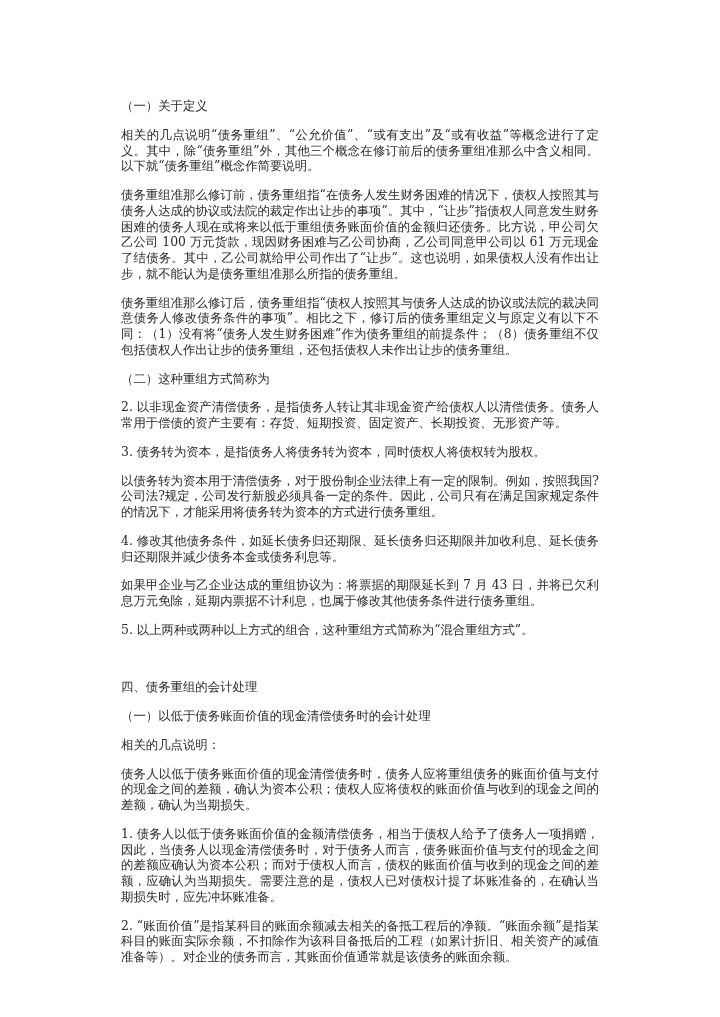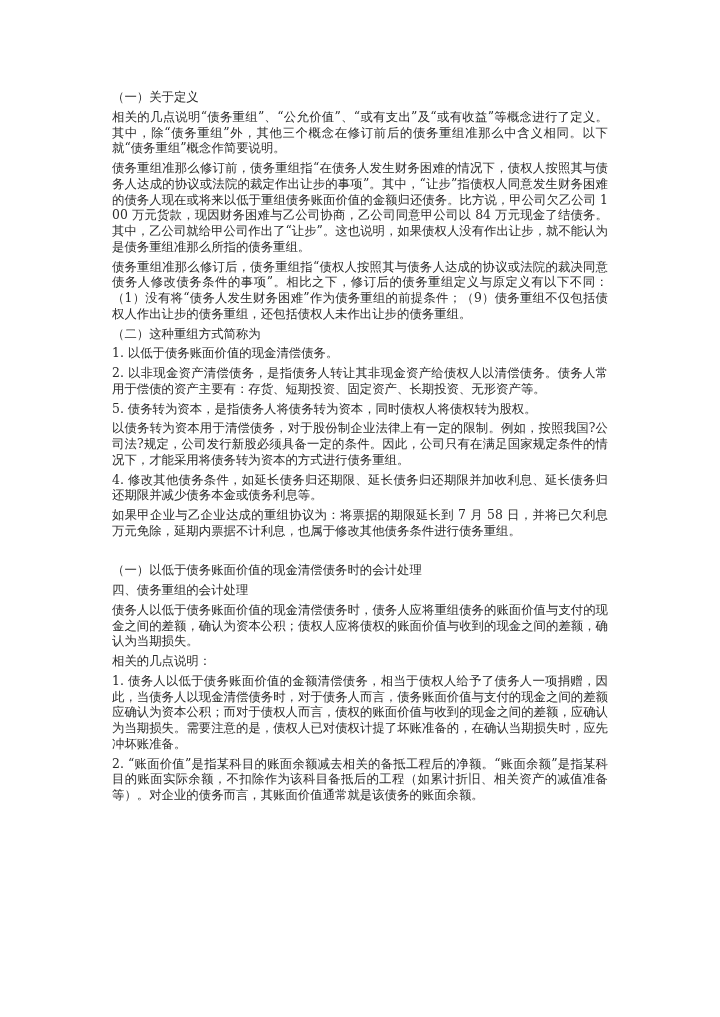"（一）关于定义" .line { margin: 4px -> 13px }
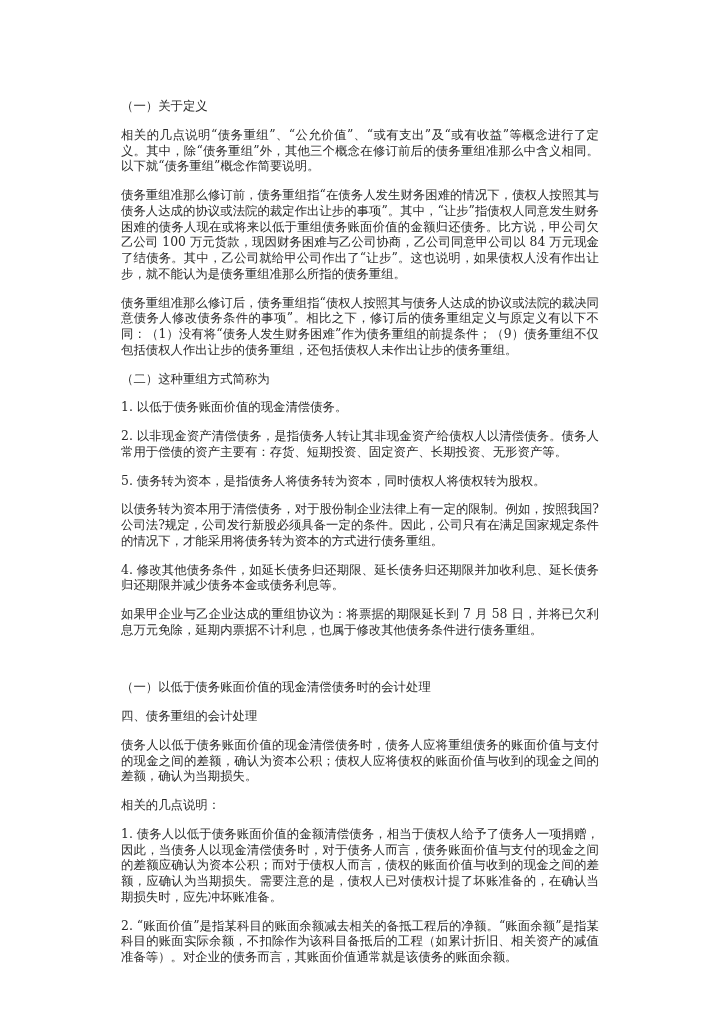"债务重组准那么修订前，债务重组指“在债务人发生财务困难的情况下，债权人按照其与债" p.line { text: 84 -> 61 }
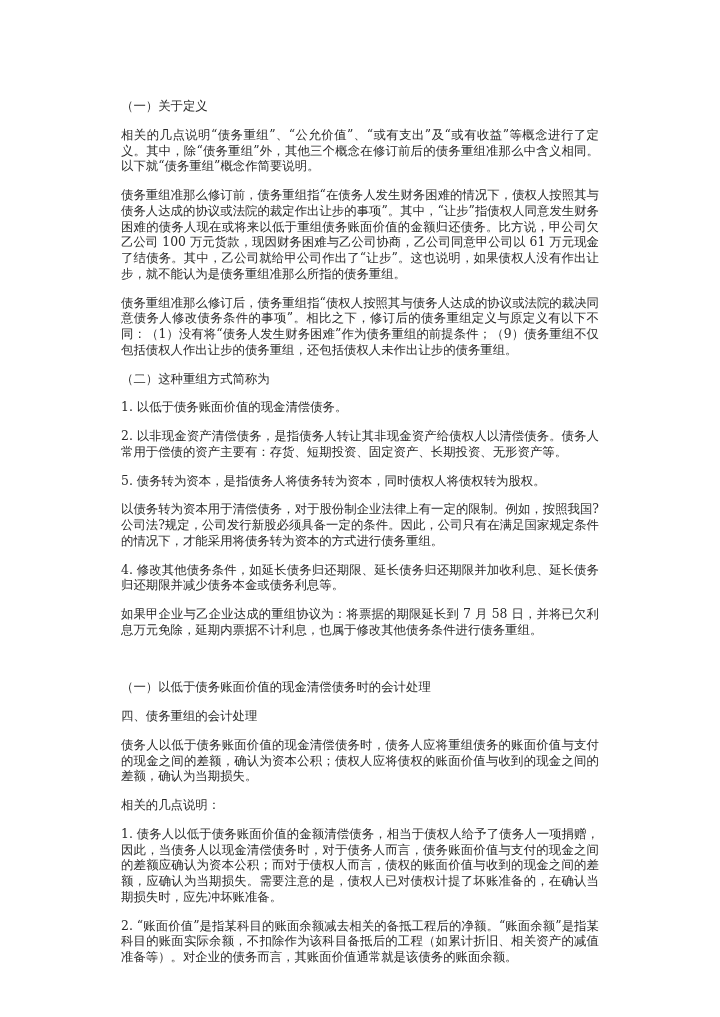"债务重组准那么修订后，债务重组指“债权人按照其与债务人达成的协议或法院的裁决同意" p.line { text: 9 -> 8 }
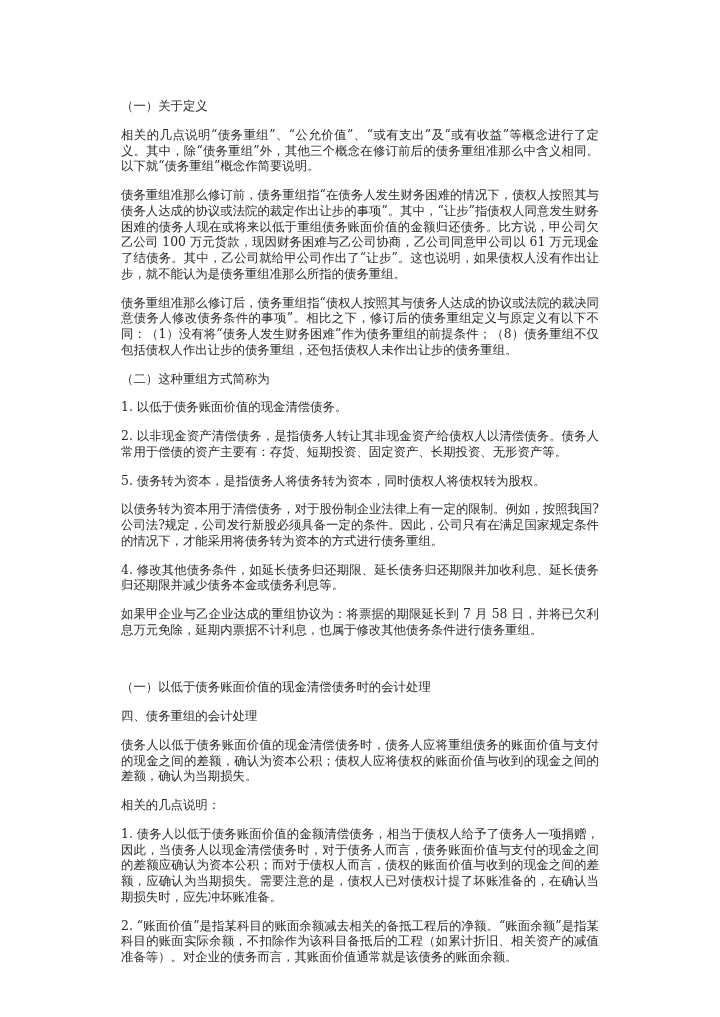"1. 以低于债务账面价值的现金清偿债务。" p.line { html: <p>1. 以低于债务账面价值的现金清偿债务。</p> -> none }
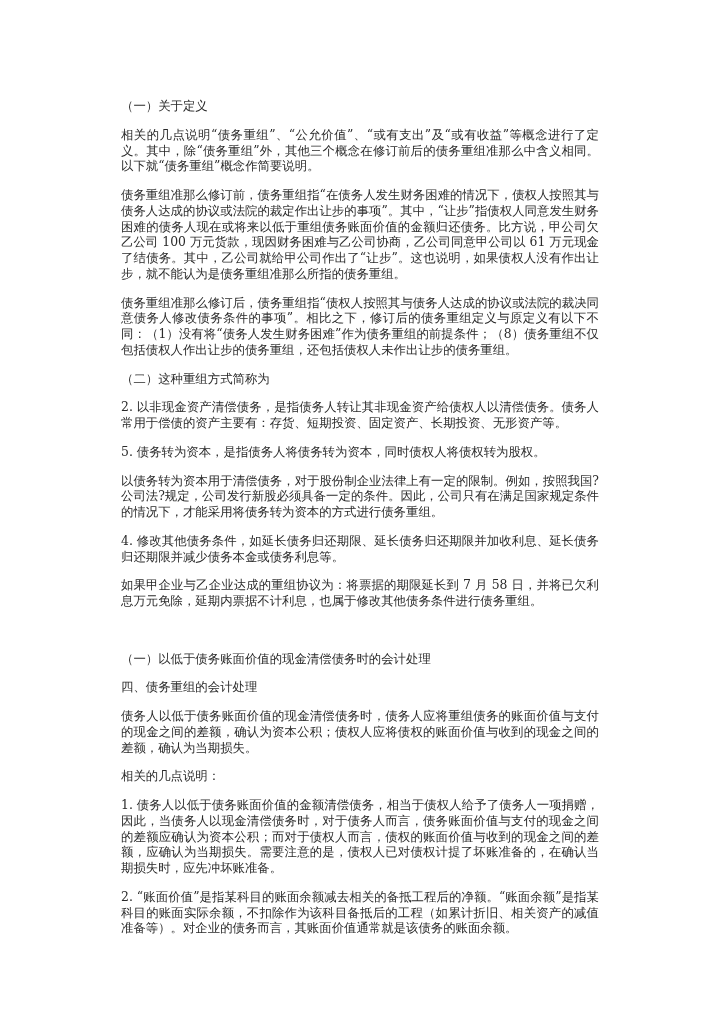"5. 债务转为资本，是指债务人将债务转为资本，同时债权人将债权转为股权。" p.line { text: 5 -> 3 }
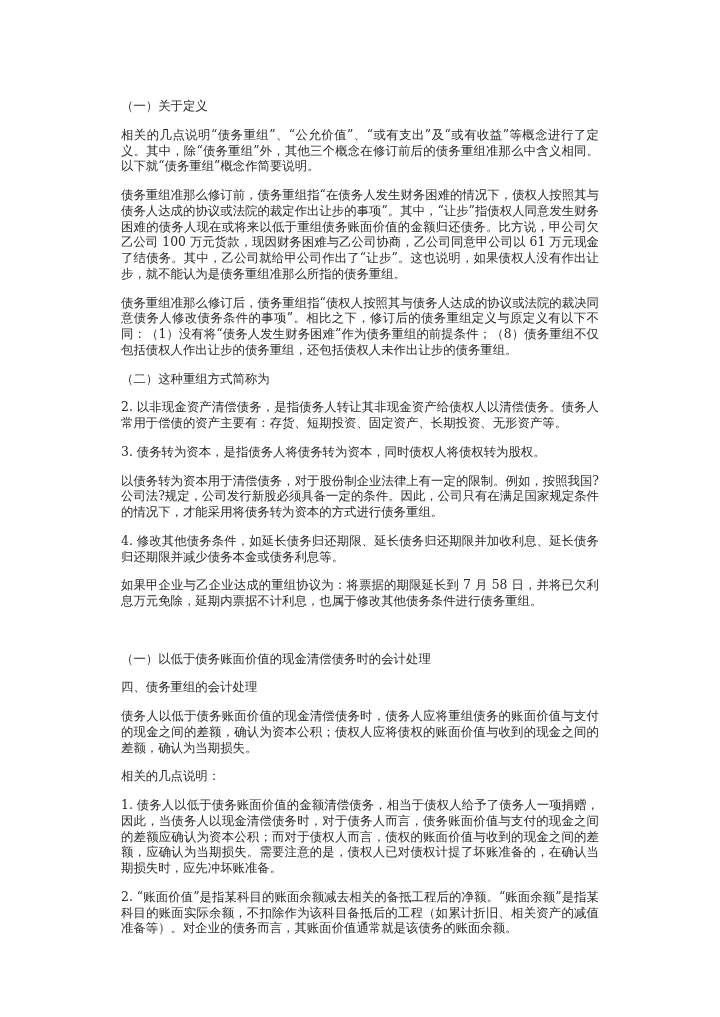"如果甲企业与乙企业达成的重组协议为：将票据的期限延长到 7 月 58" p.line { text: 58 -> 43 }
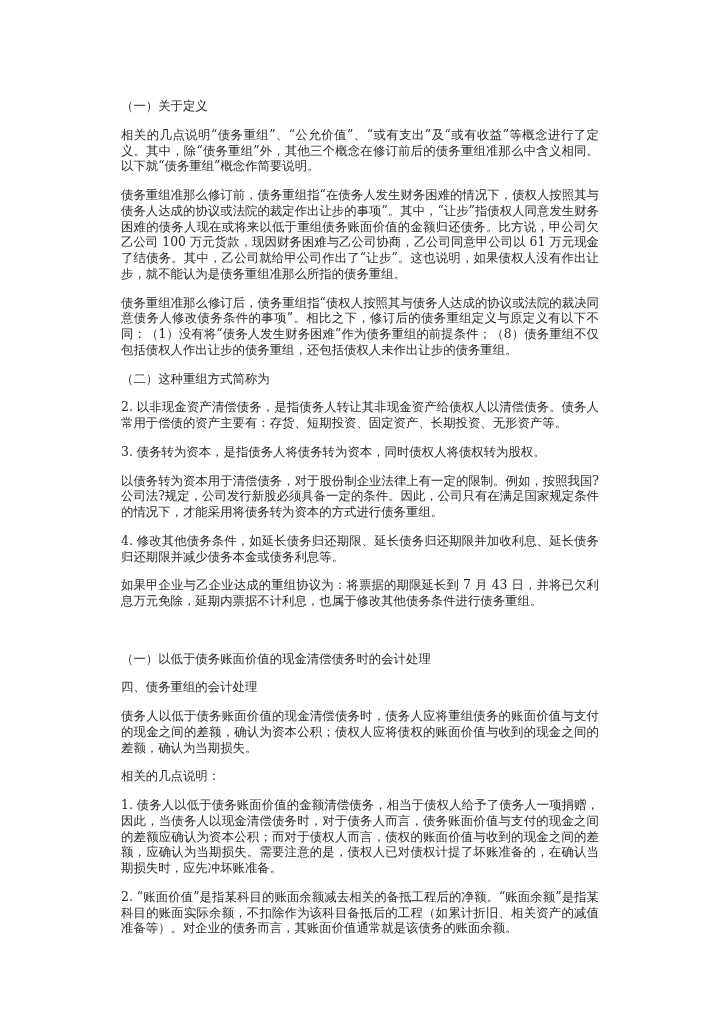"5. 以上两种或两种以上方式的组合，这种重组方式简称为“混合重组方式”。" p.line { html: none -> <p>5. 以上两种或两种以上方式的组合，这种重组方式简称为“混合重组方式”。</p> }
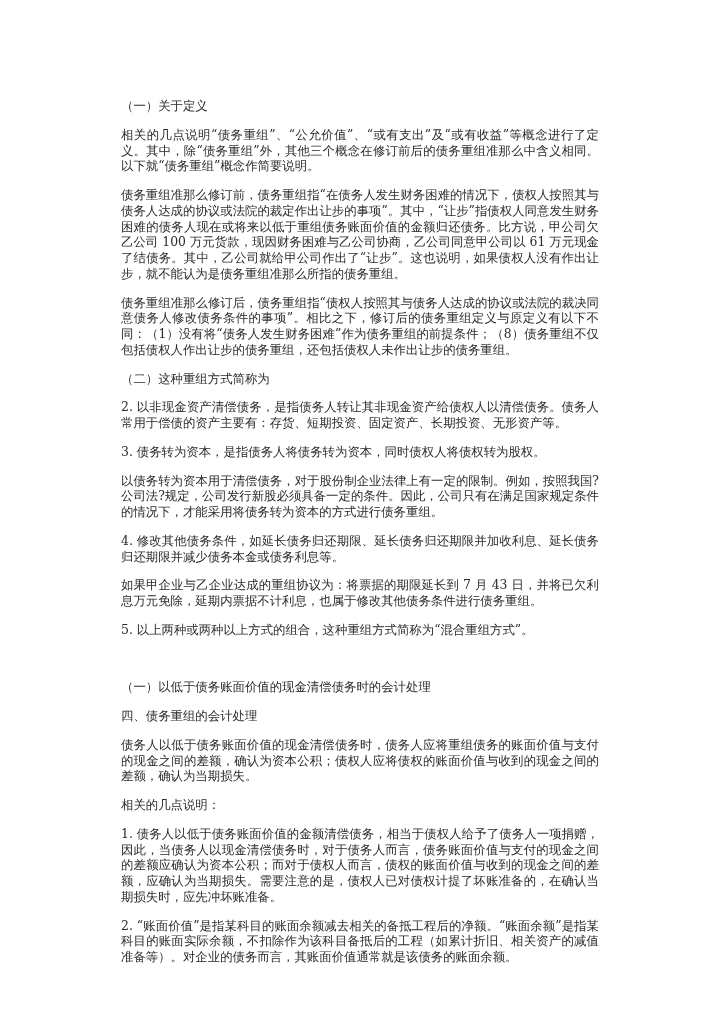"（一）以低于债务账面价值的现金清偿债务时的会计处理" p.line { order: before "四、债务重组的会计处理" -> after "四、债务重组的会计处理" }
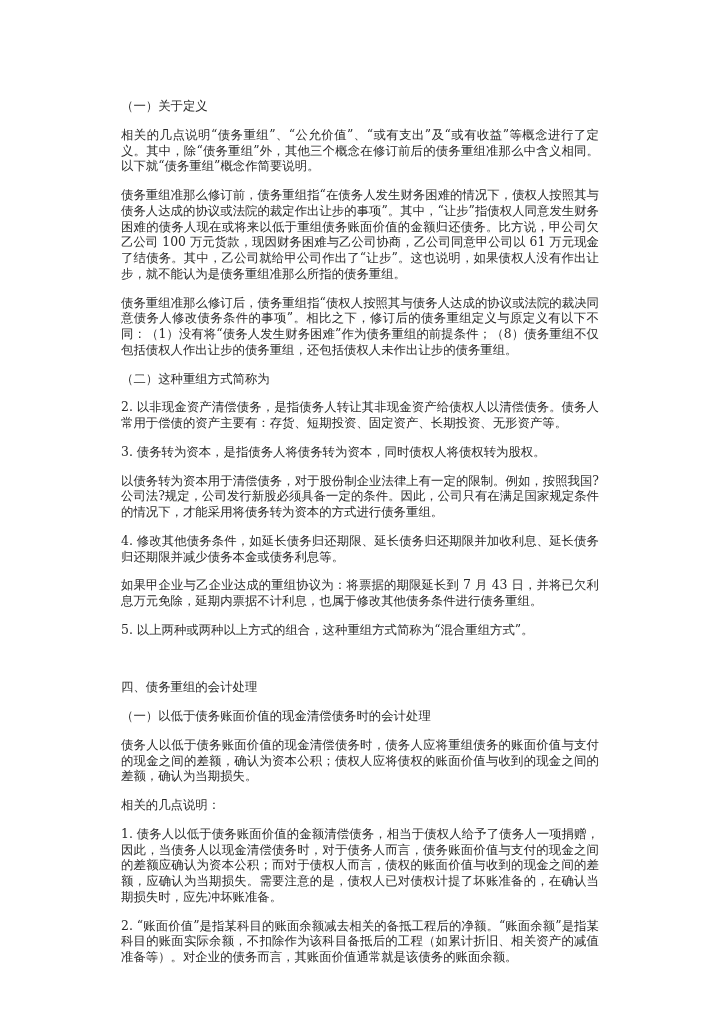"债务人以低于债务账面价值的现金清偿债务时，债务人应将重组债务的账面价值与支付的现" p.line { order: before "相关的几点说明：" -> after "相关的几点说明：" }
